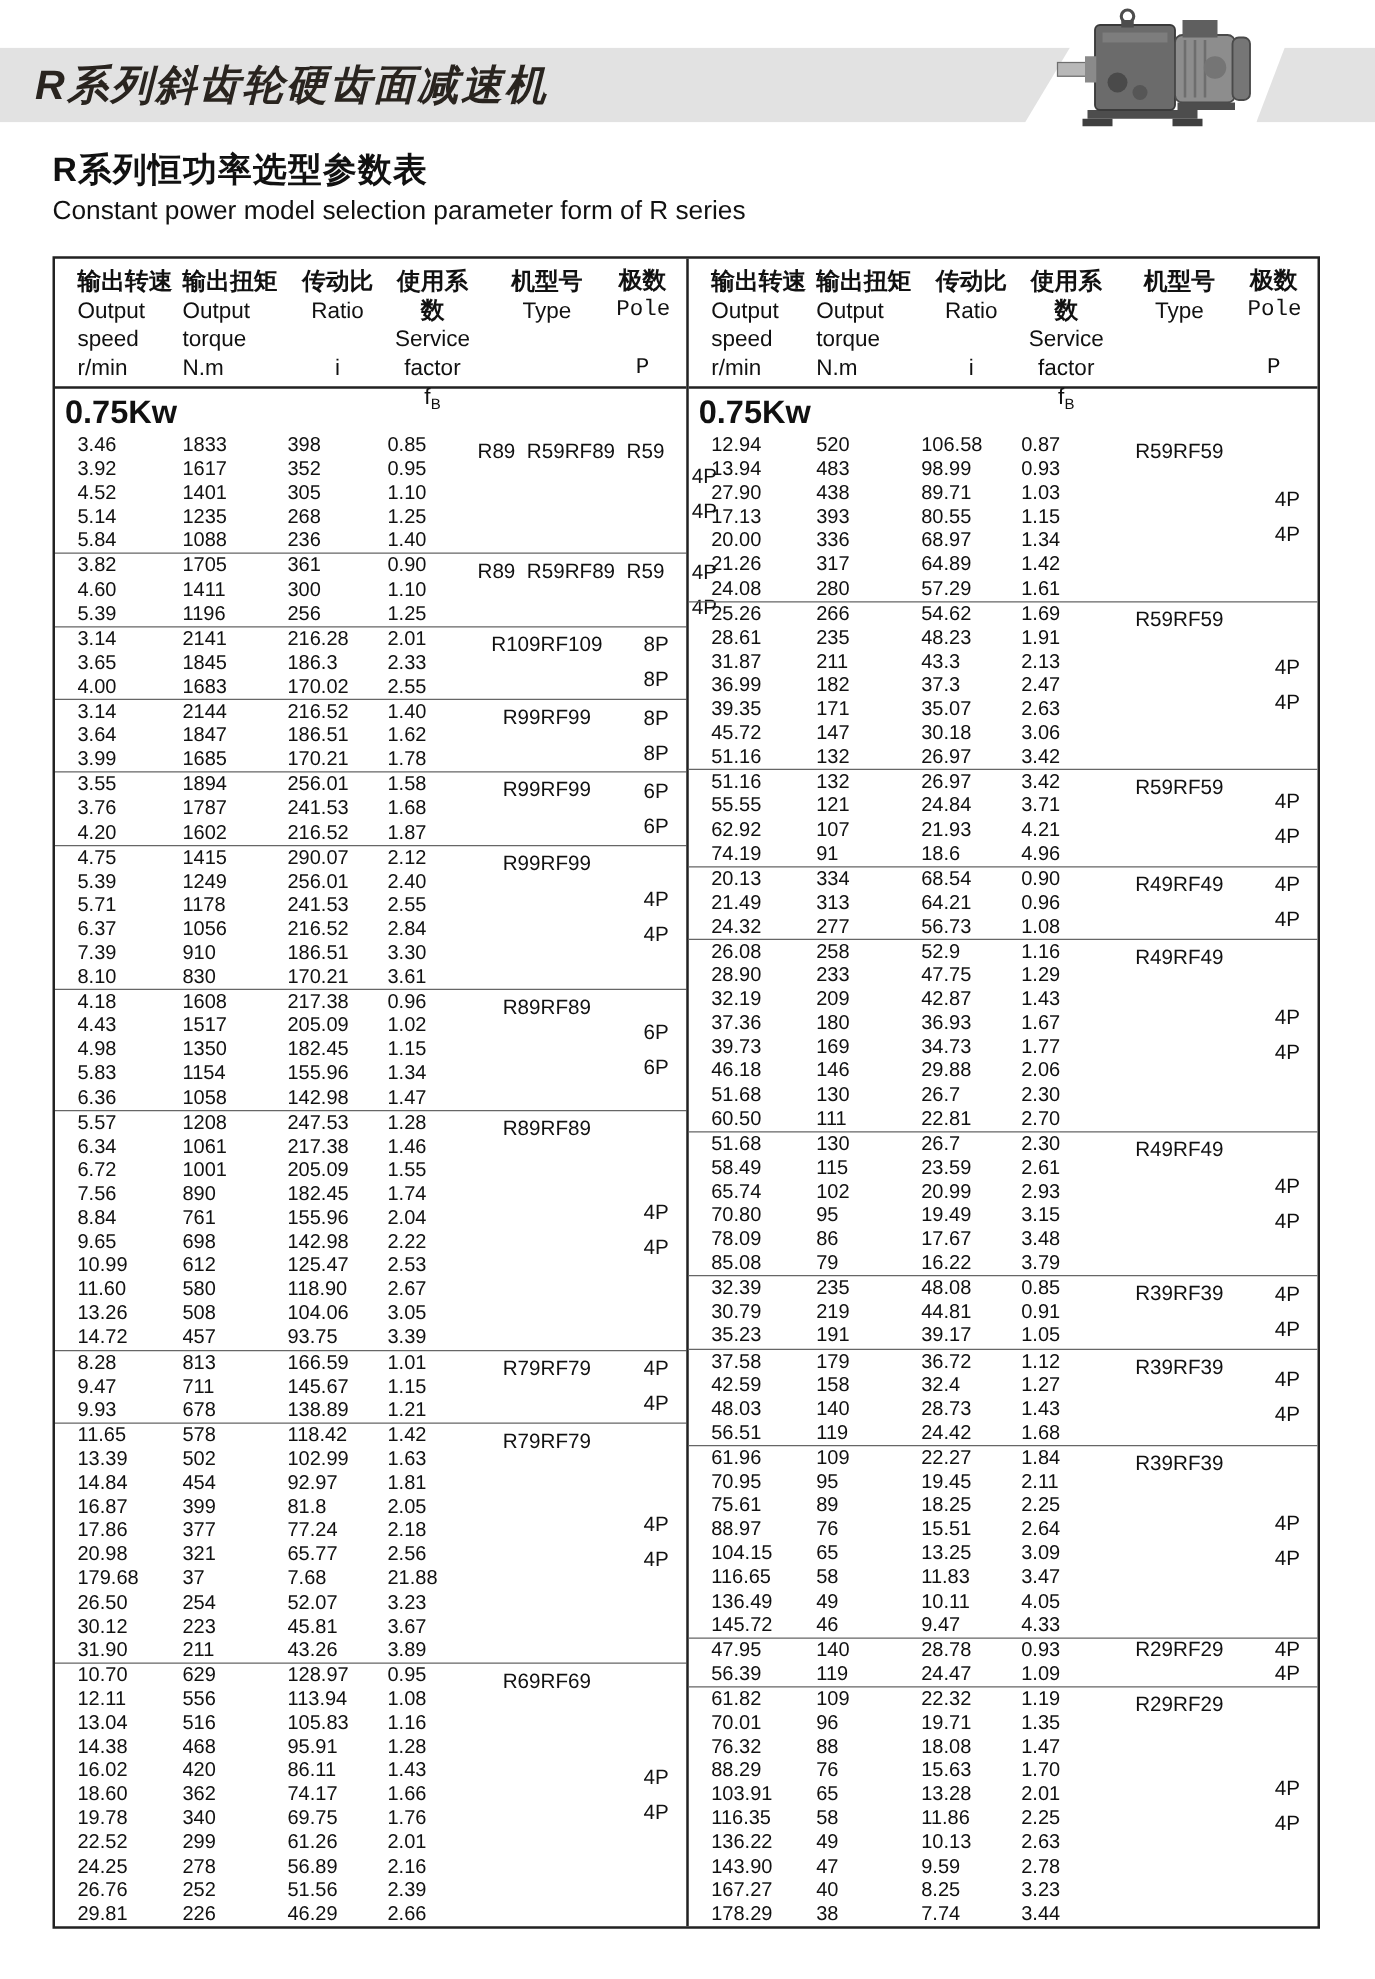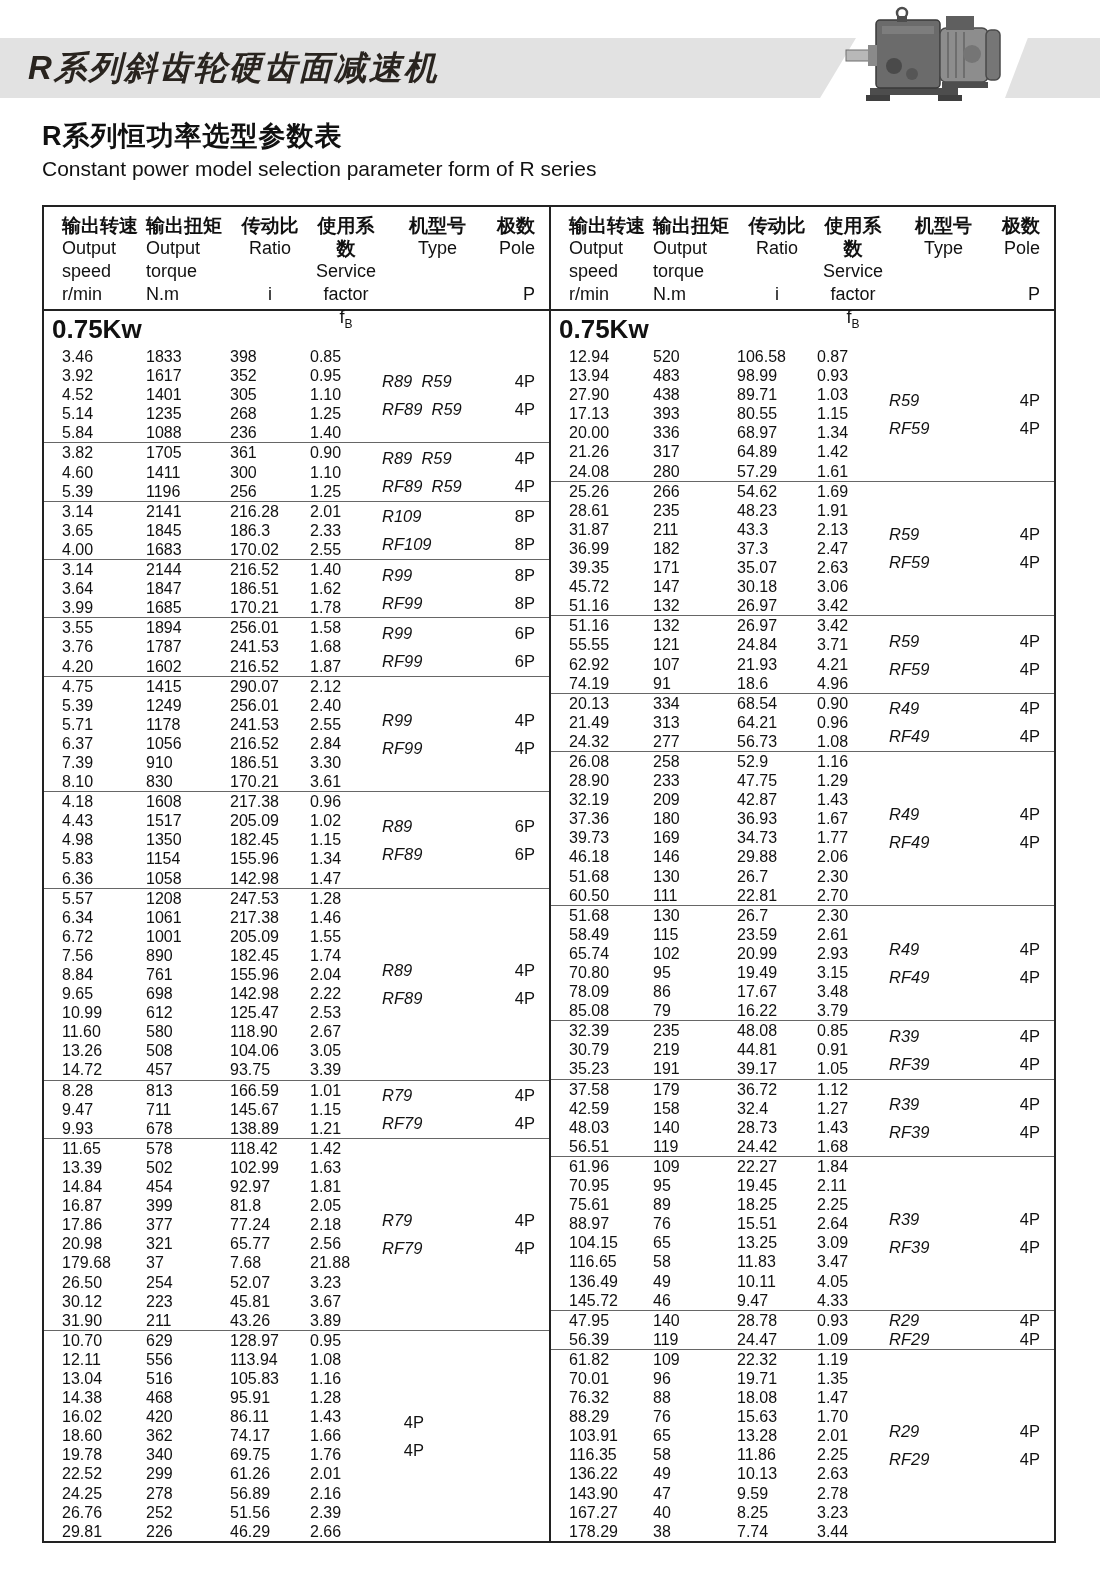"极数" .c-right { font-family: none -> Liberation Mono, monospace; text-align: right -> center }
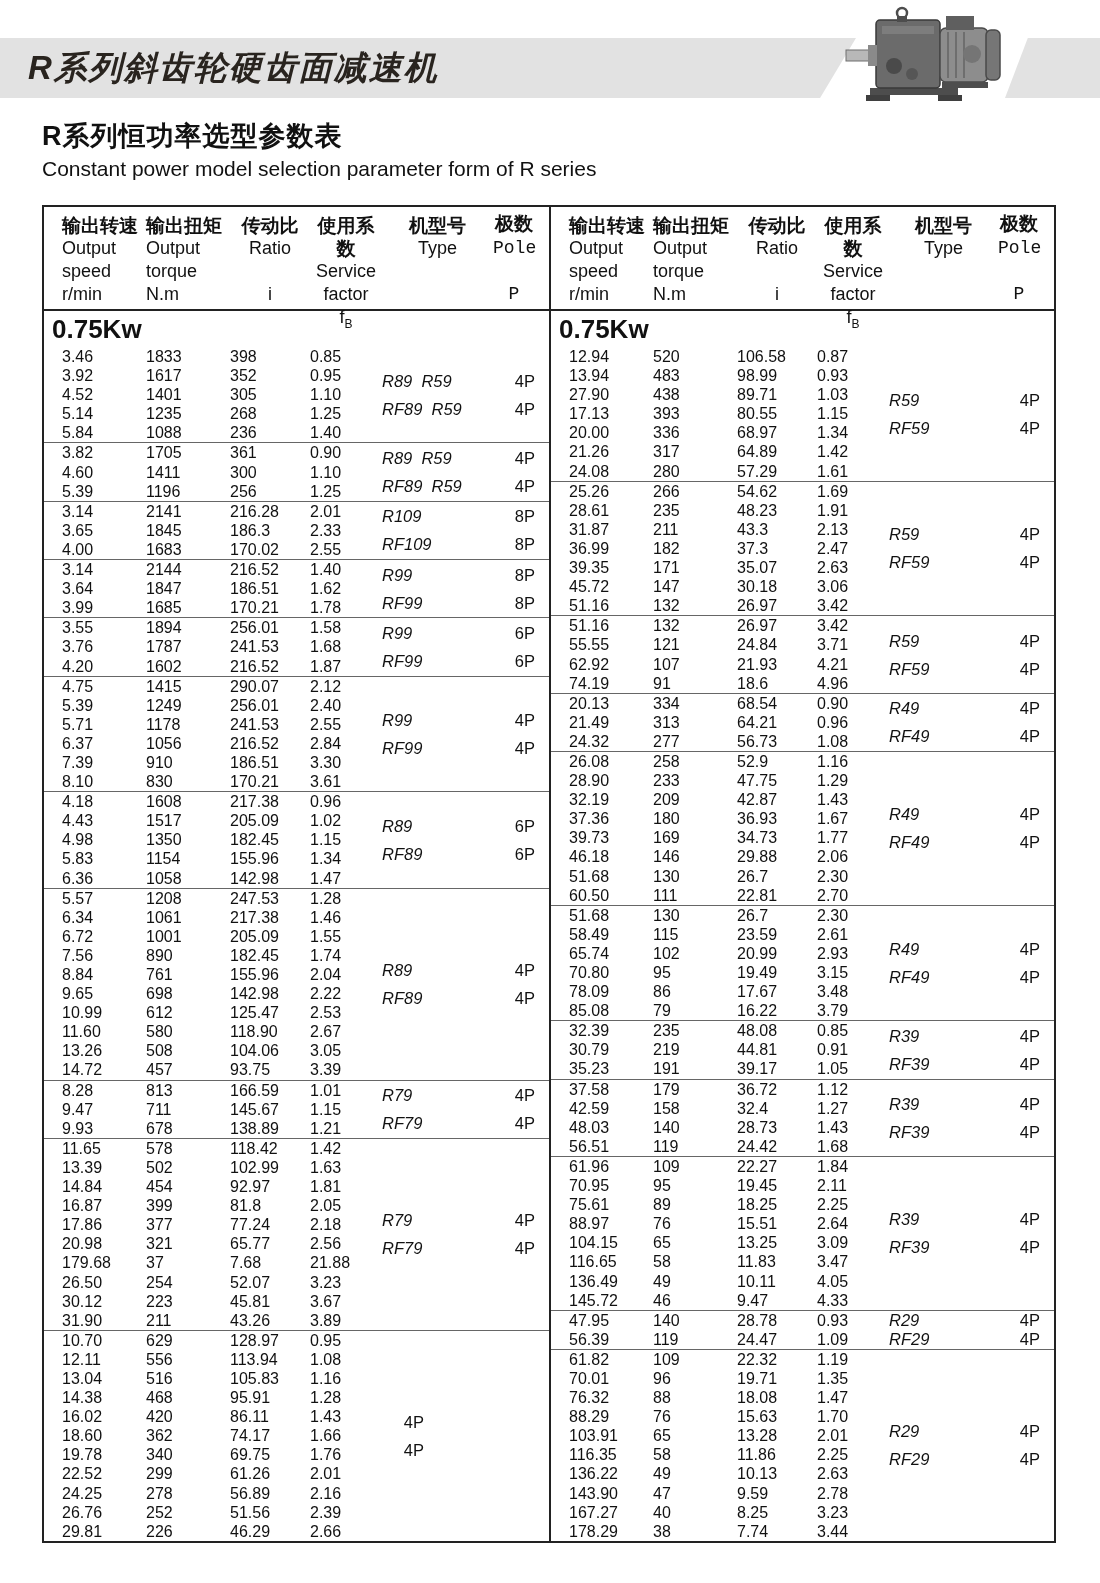"R89 R59" .g-type { flex-direction: column -> none; font-style: italic -> none }
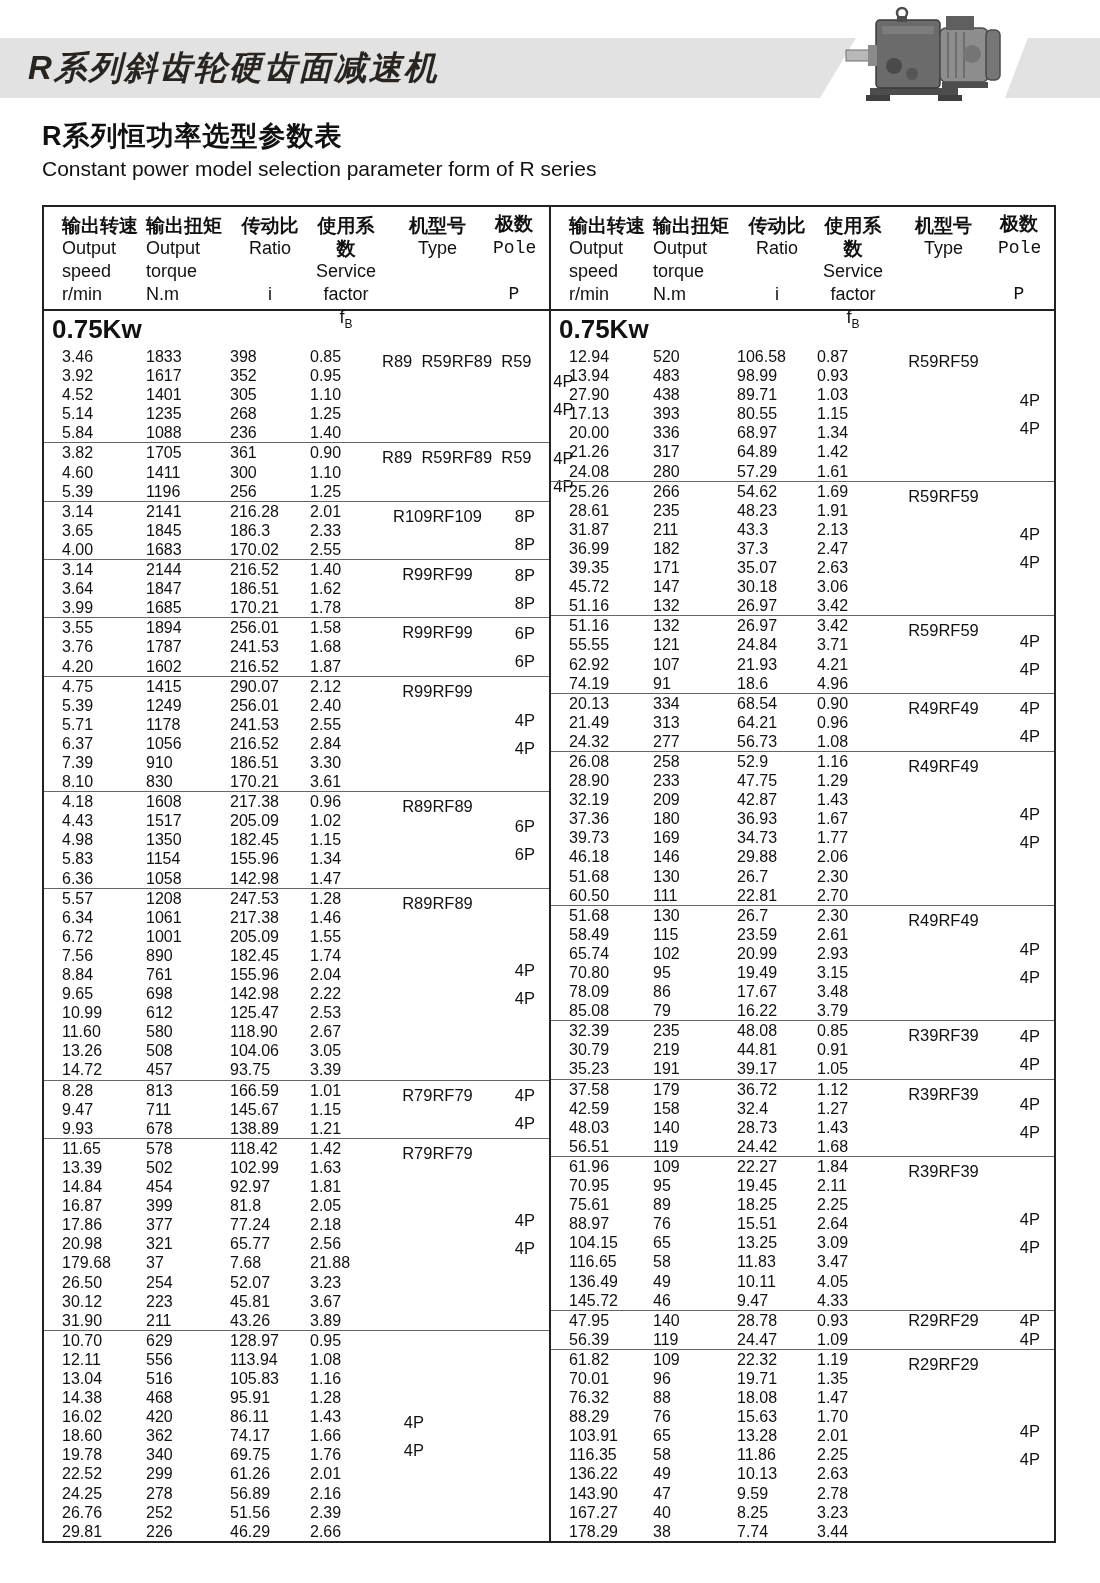"R69" div.g-type { html: none -> <div> <div>R69</div> <div>RF69</div> </div> }
